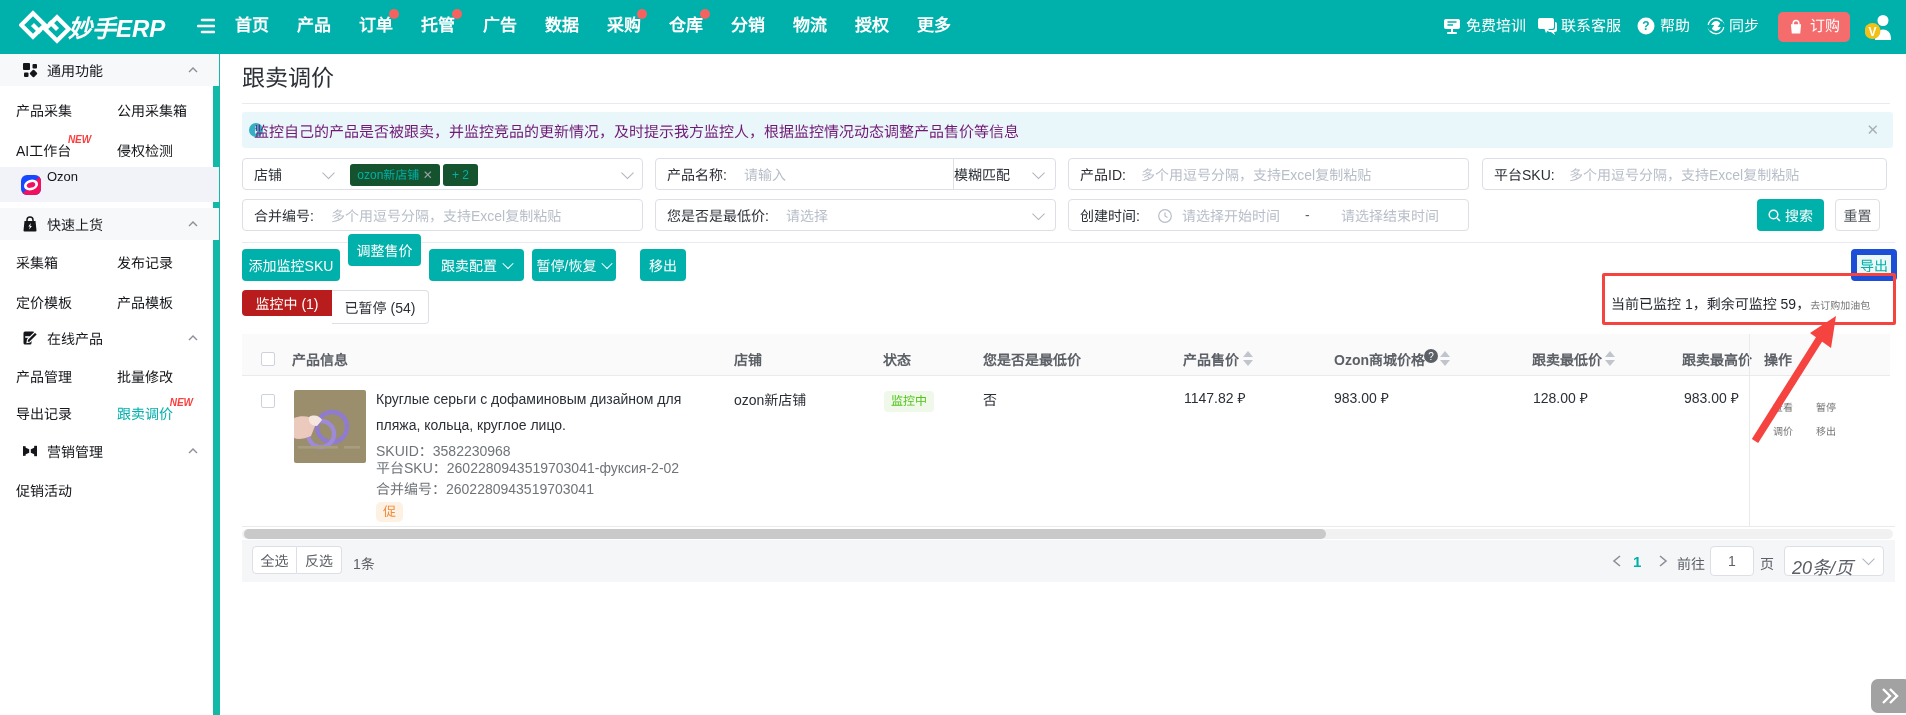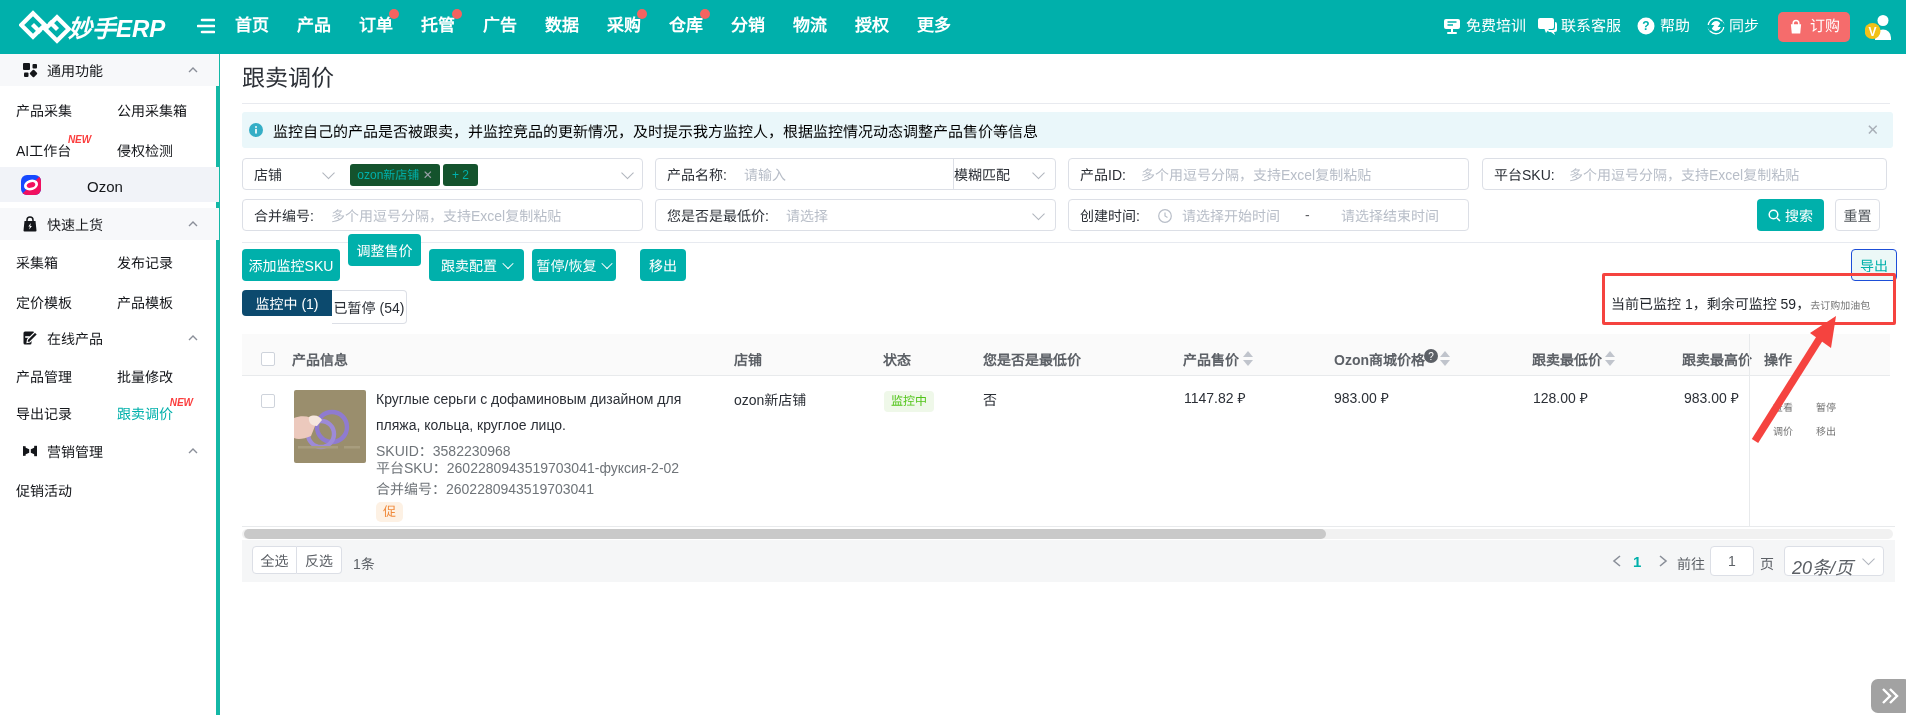"通用功能" #side { border-right: 4px solid #14b8a6 -> 7px solid #14b8a6 }
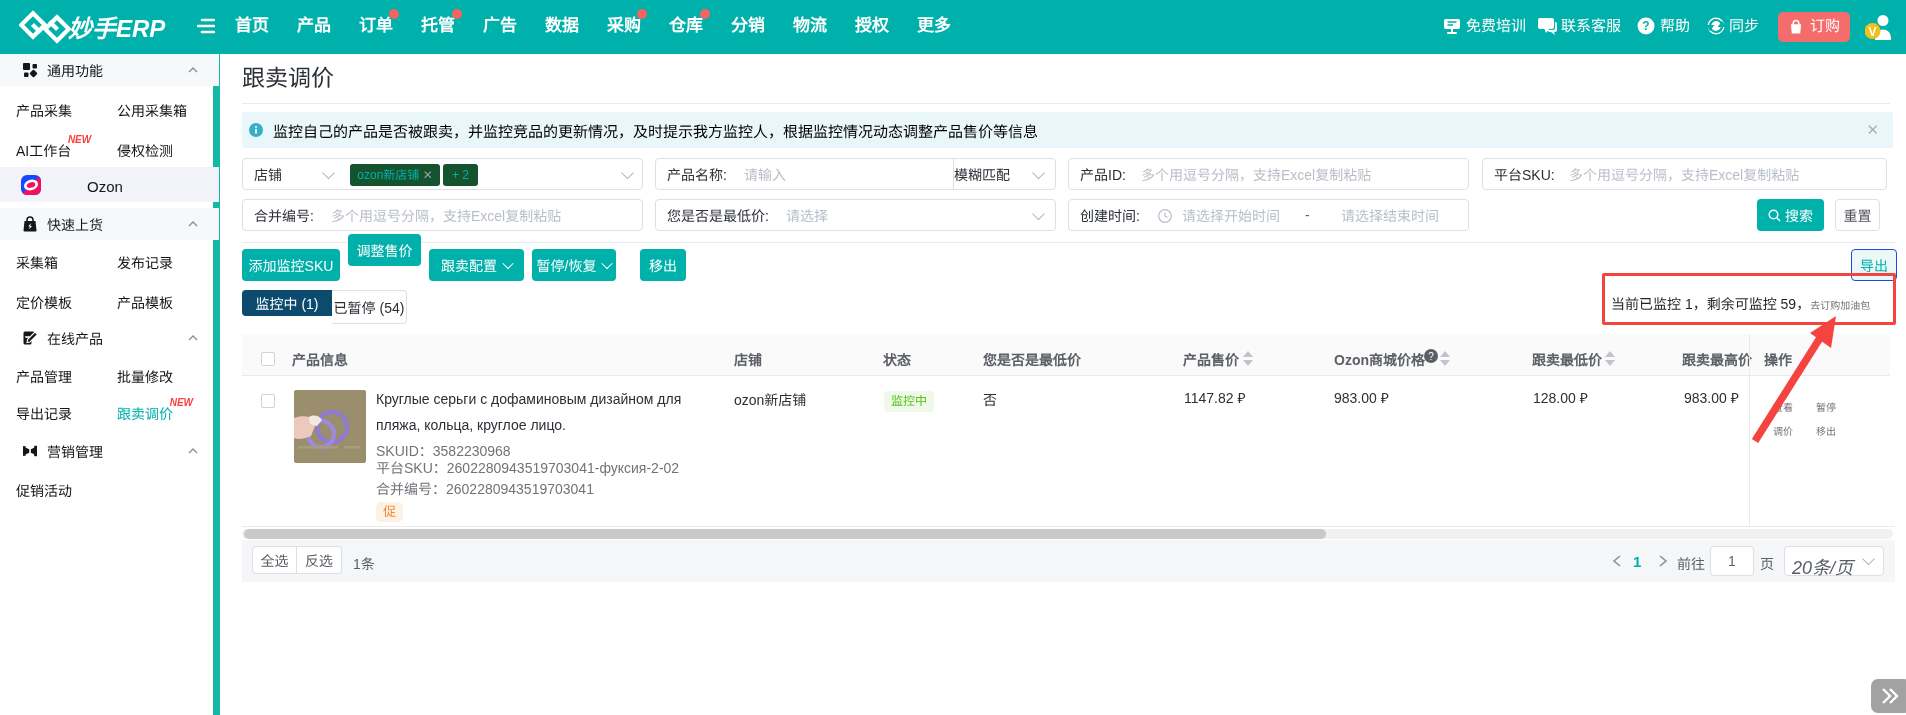"监控自己的产品是否被跟卖，并监控竞品的更新情况，及时提示我方监控人，根据监控情况" #alert .txt { color: #000000 -> #701a75; left: 31px -> 12px }
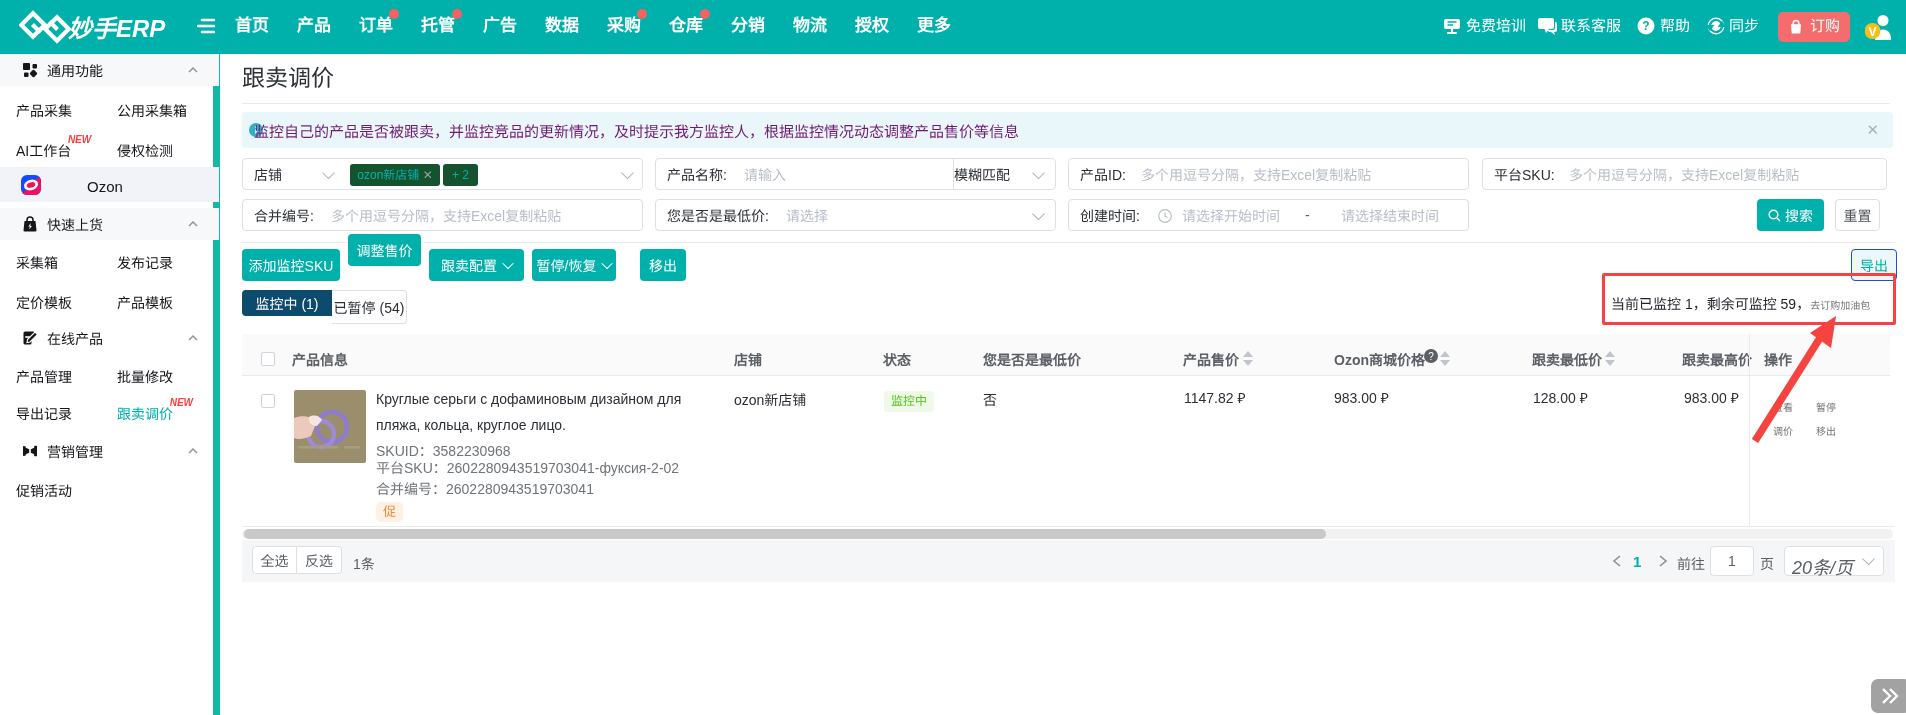"Ozon" div.mi { font-size: 15px -> 13px; margin-left: 40px -> none; top: 134px -> 124px }
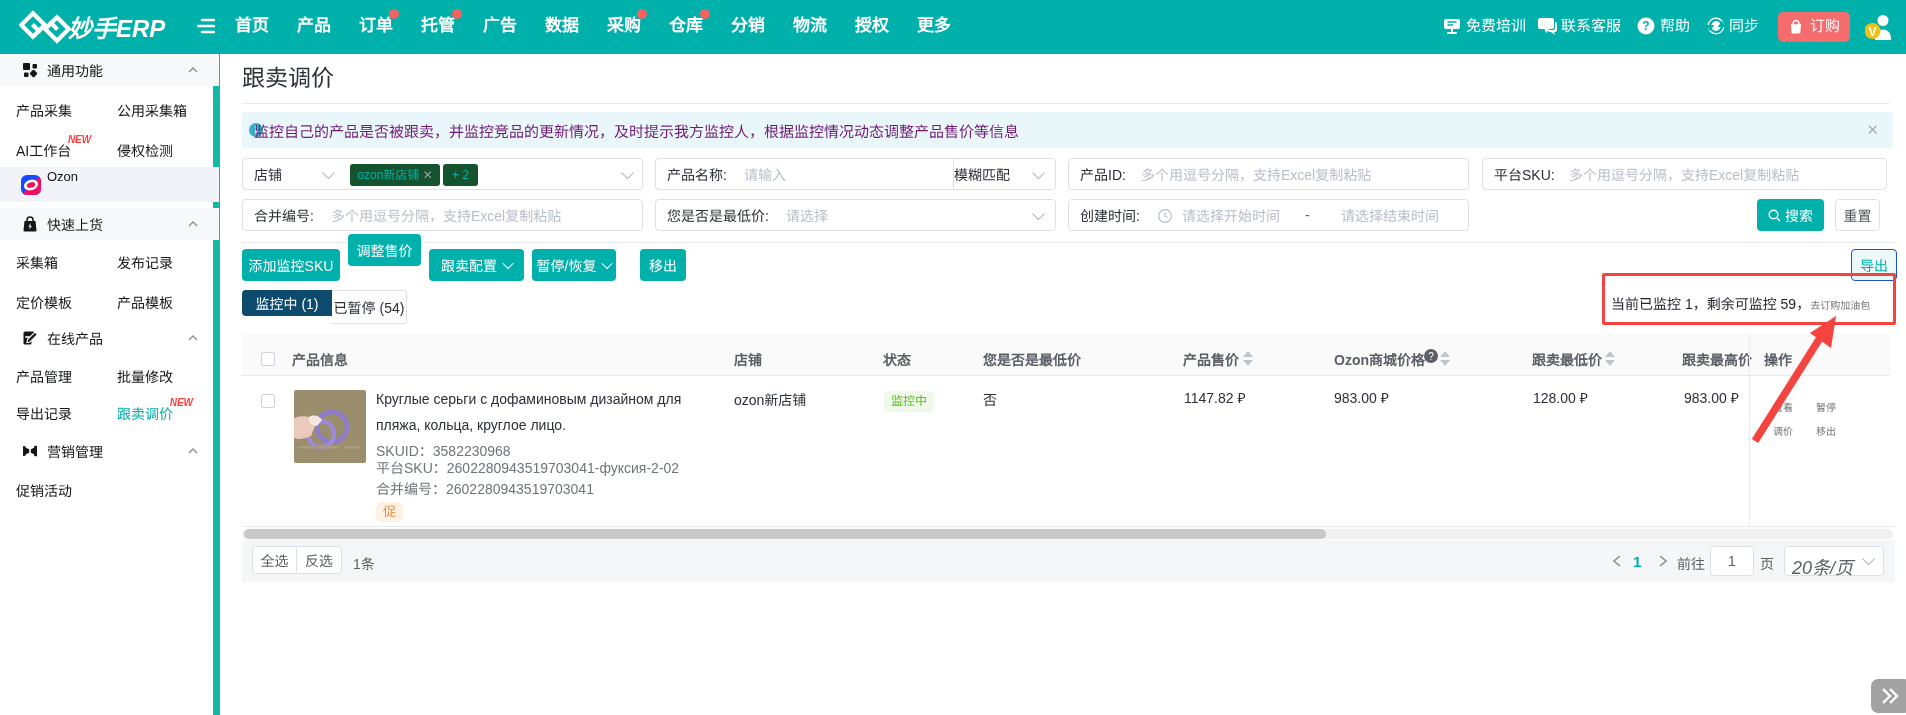"导出" div.btn { border: 1px solid #1d4ed8 -> 6px solid #1d4ed8 }
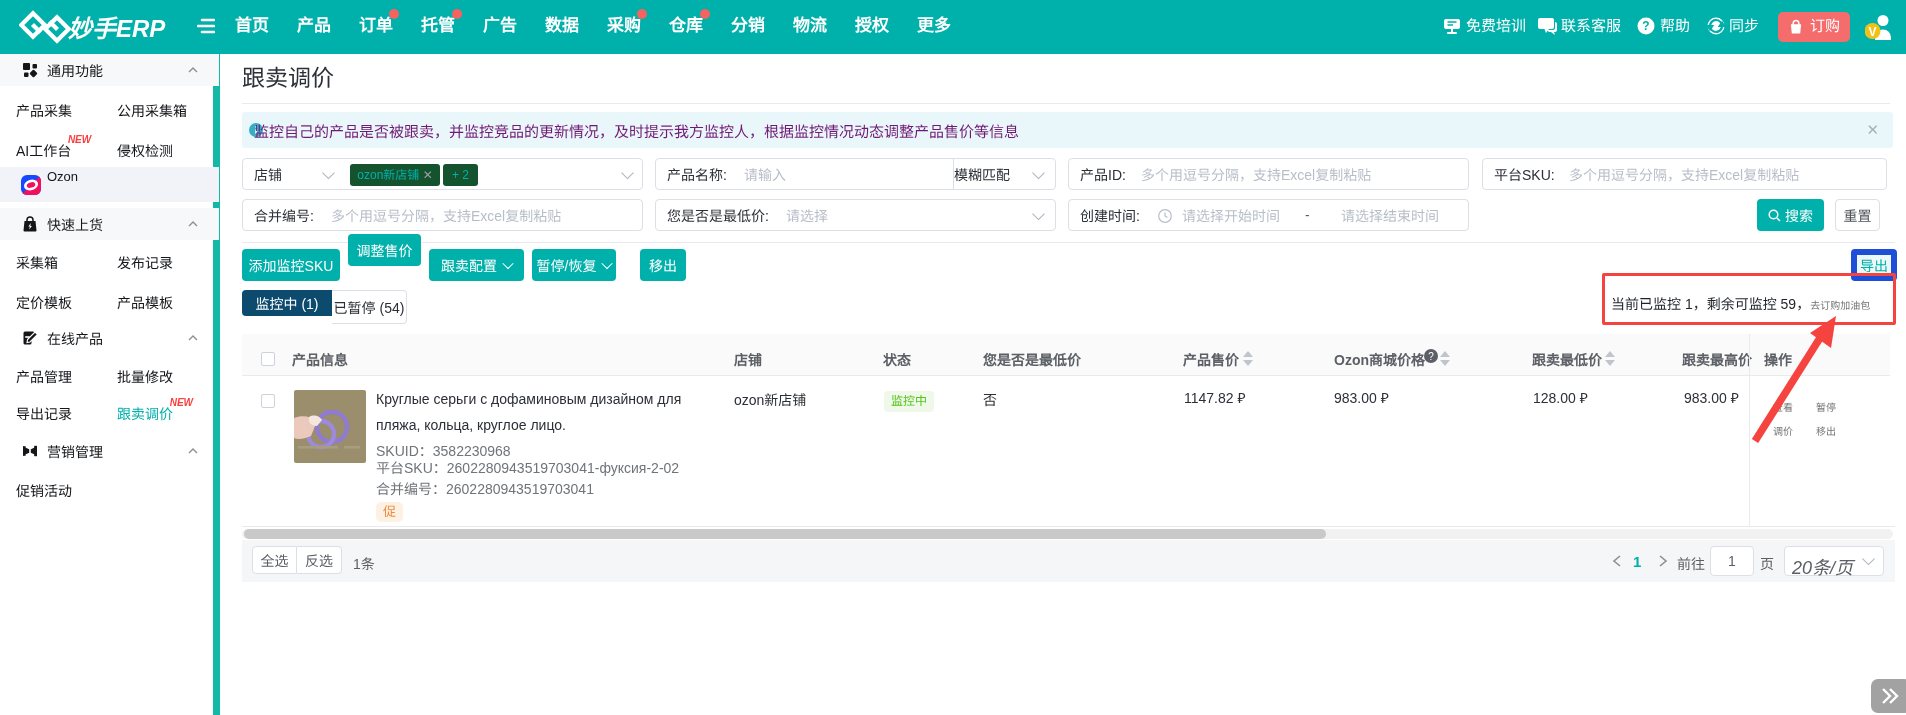"监控中 (1)" div.abs { background: #0c4a6e -> #b91c1c }
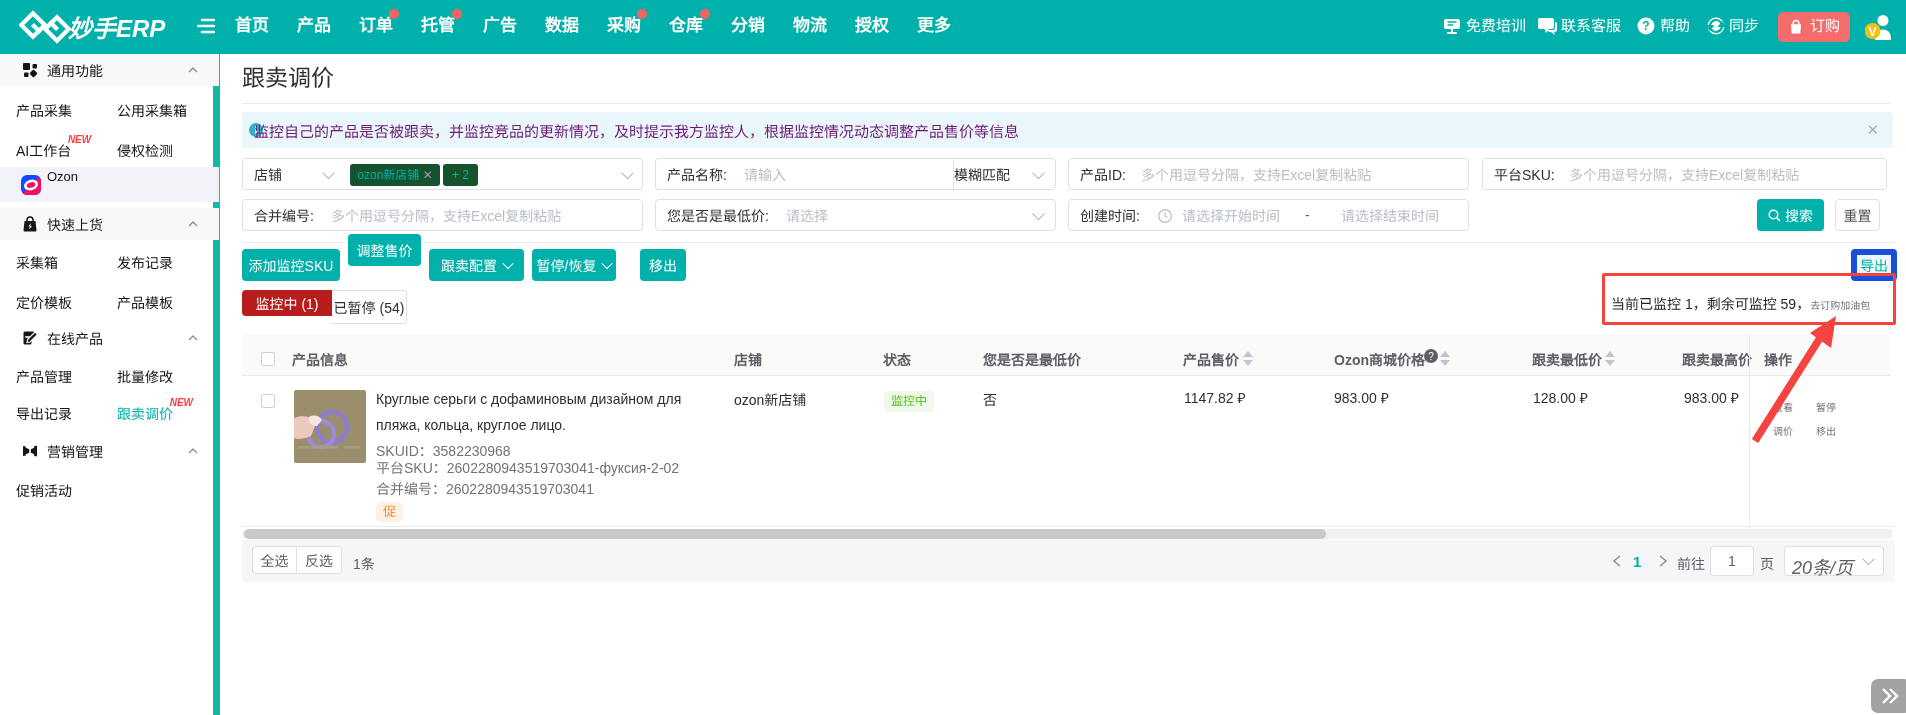"已暂停 (54)" div.abs { width: 75px -> 97px }
